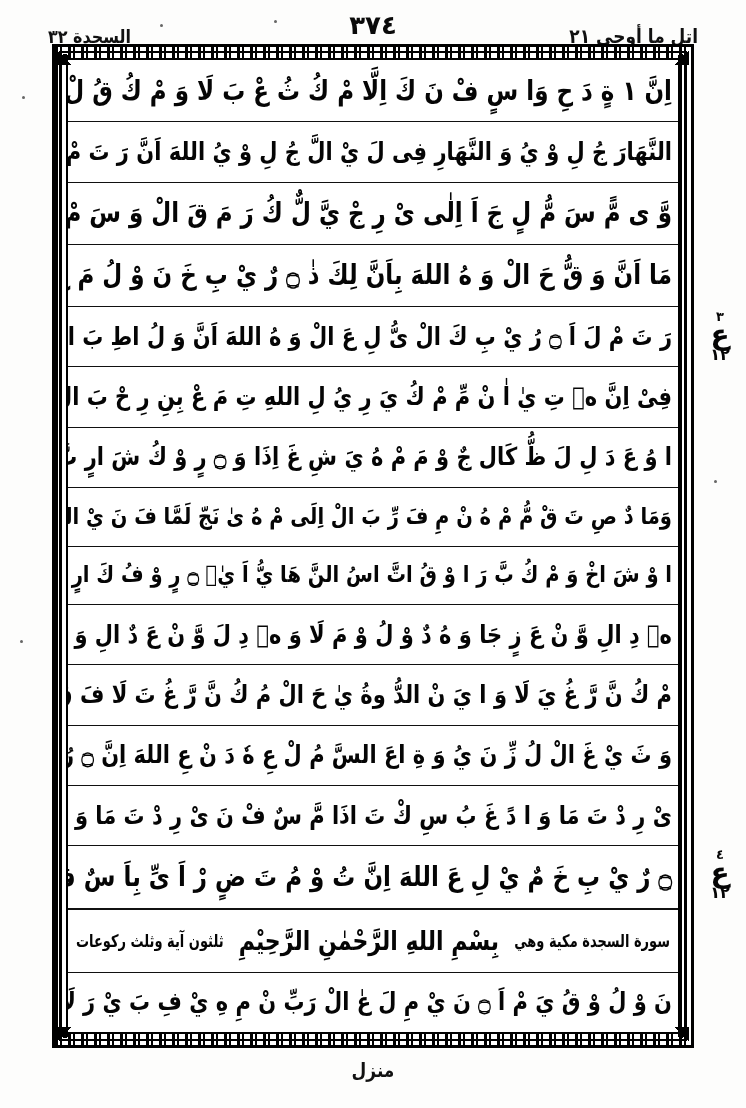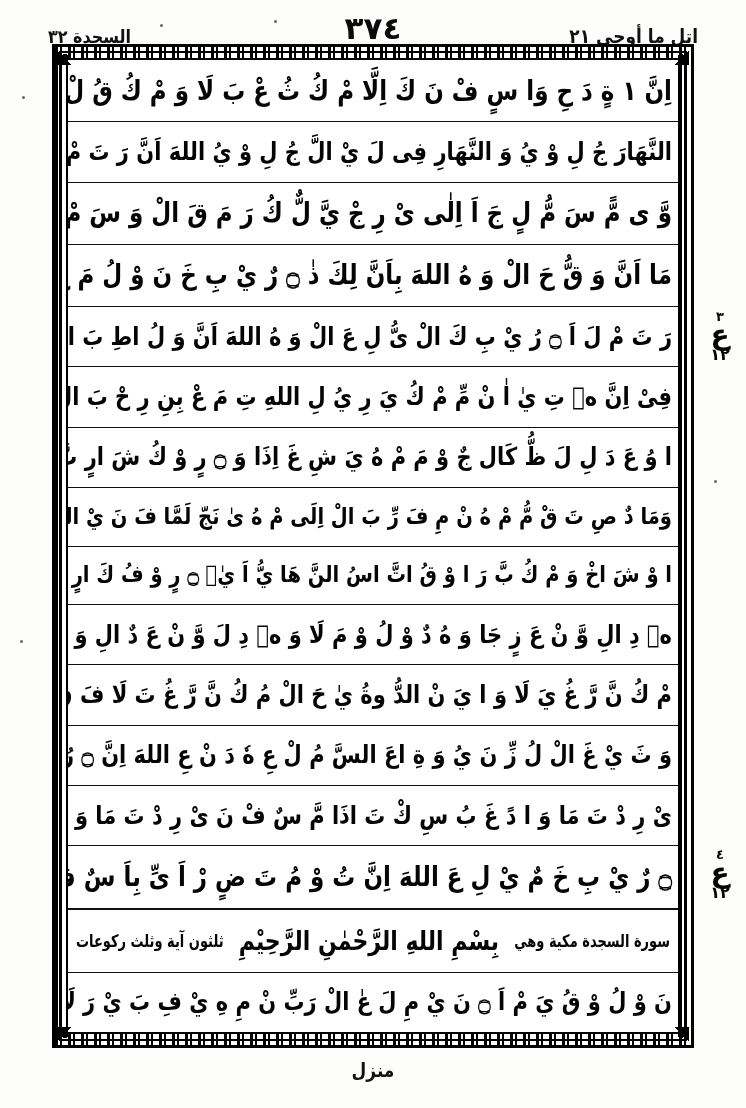"٣٧٤" .hdr-page-number { font-size: 31px -> 26px }
